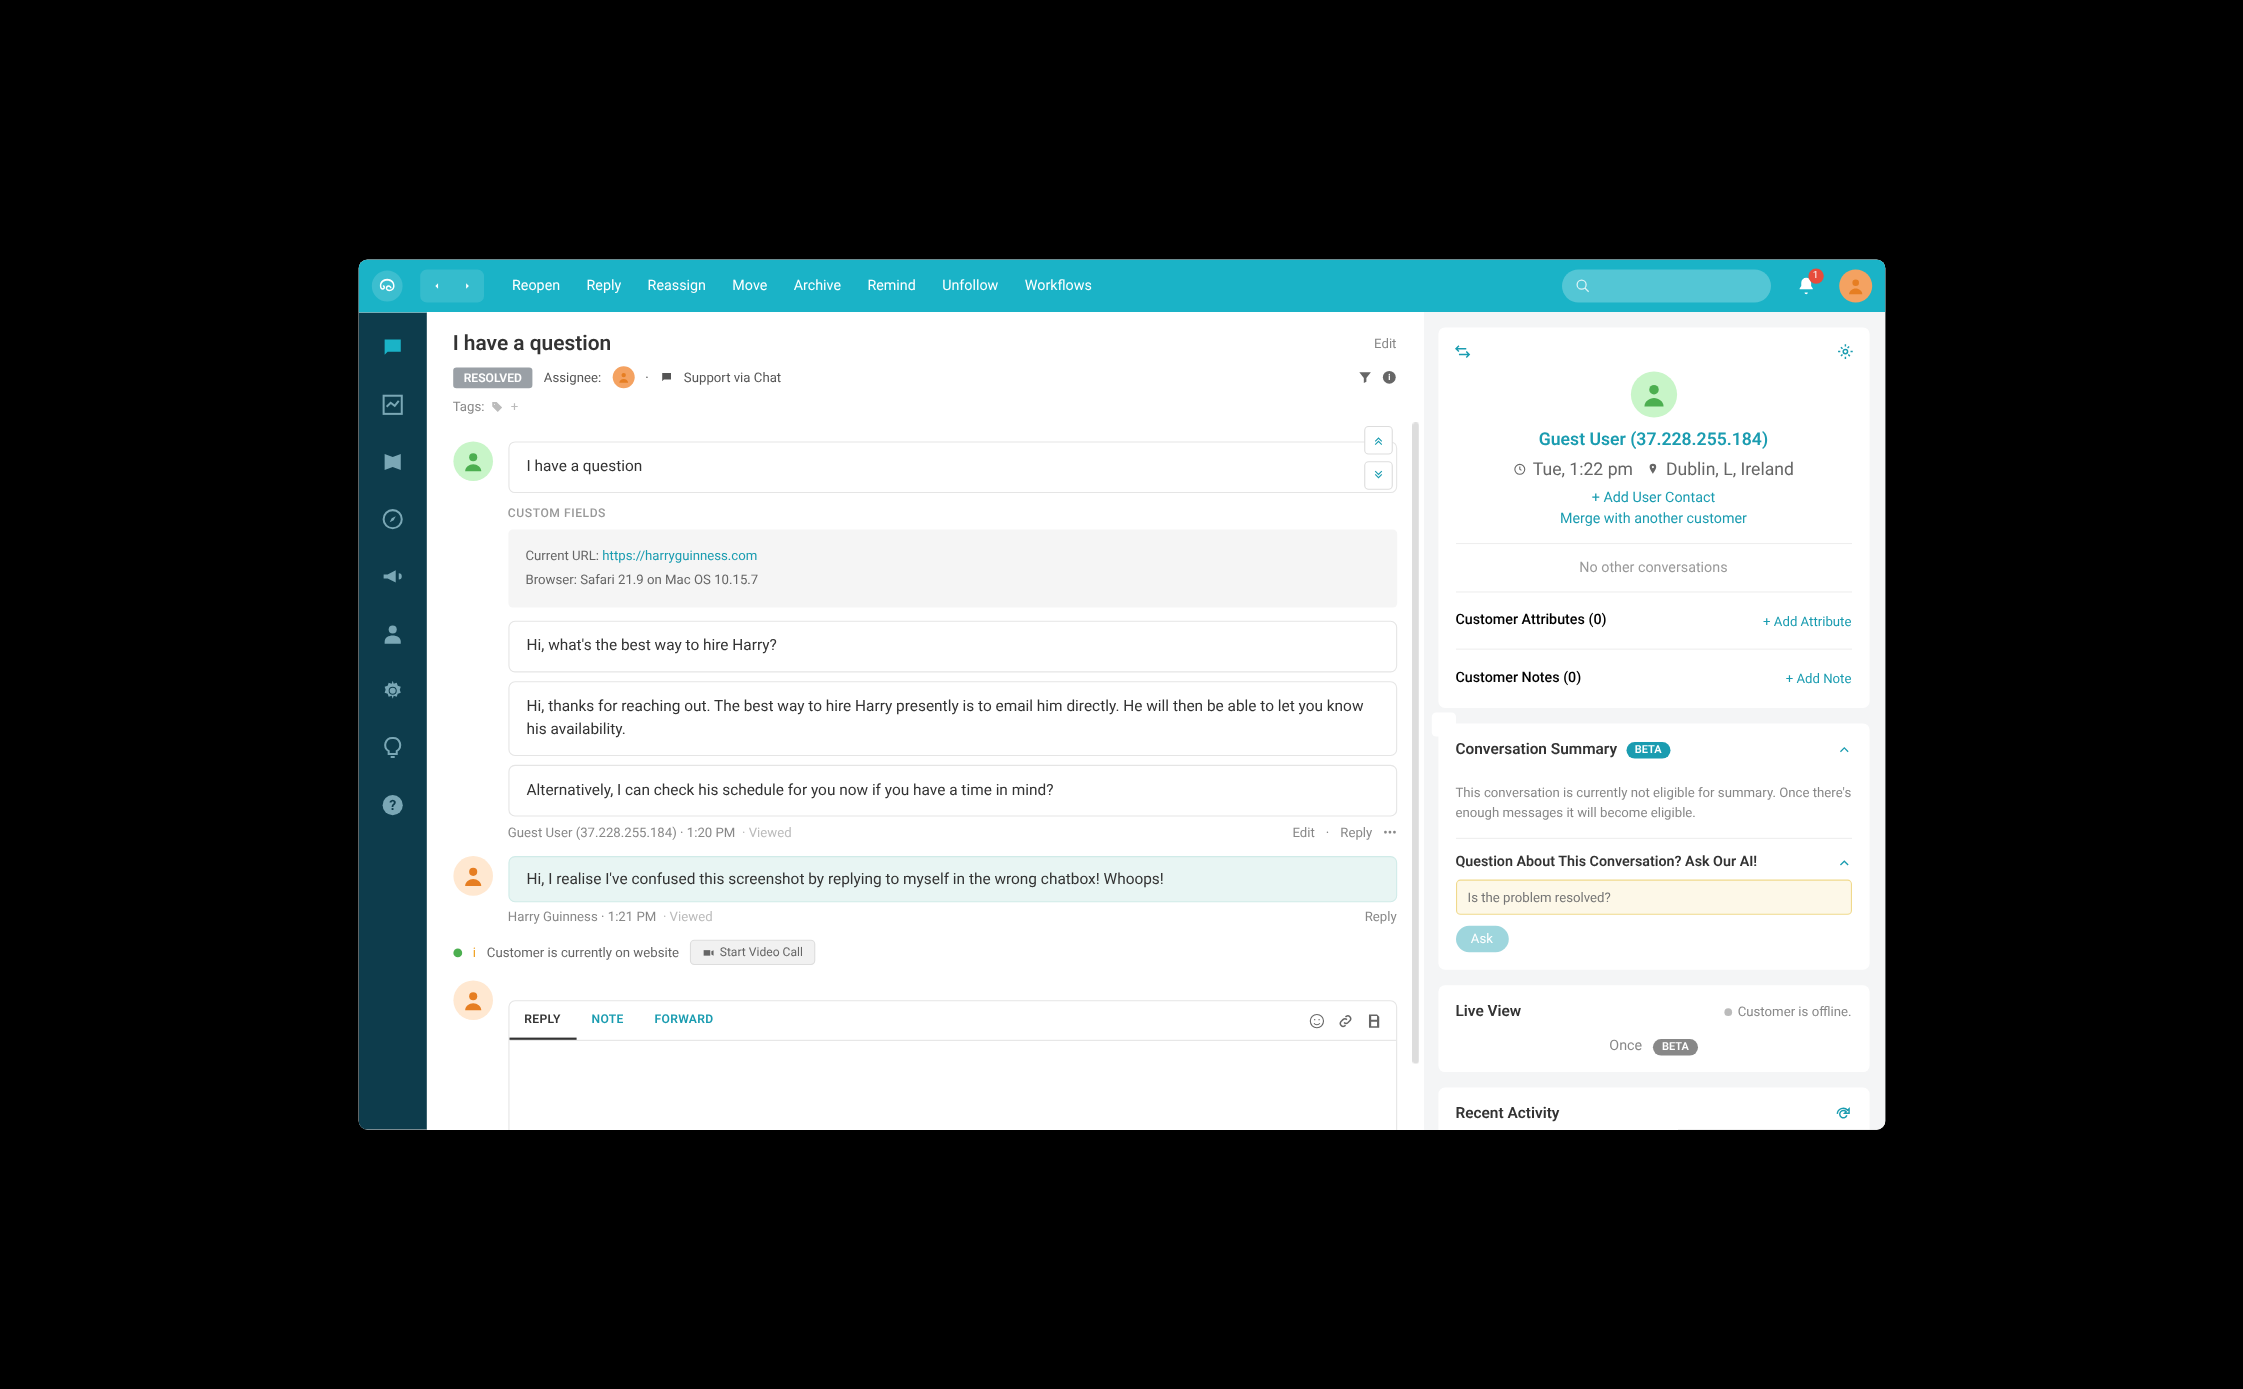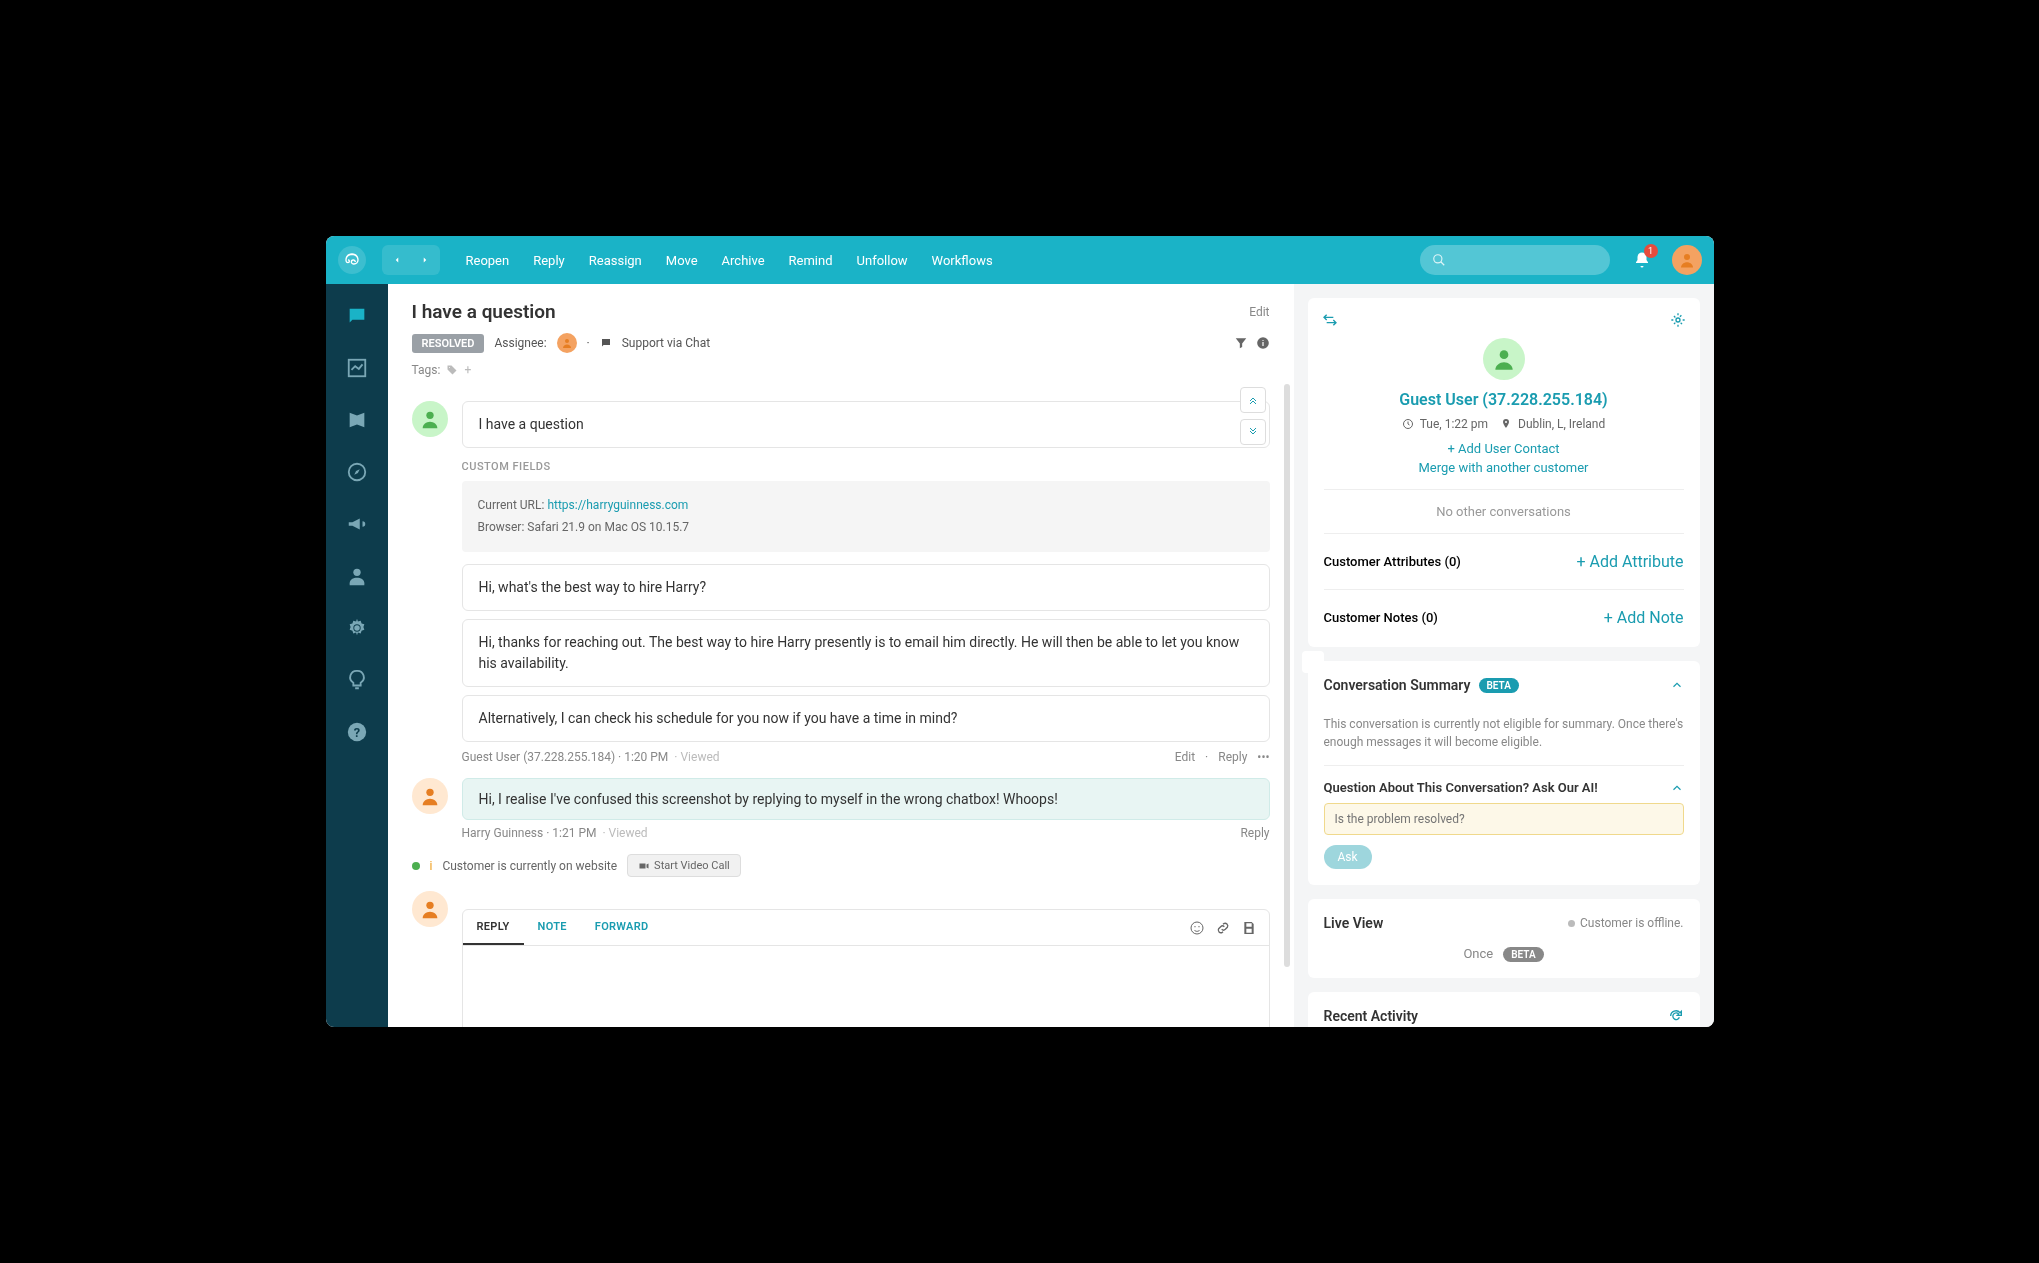"Tue, 1:22 pm" .user-meta { font-size: 12px -> 16px }
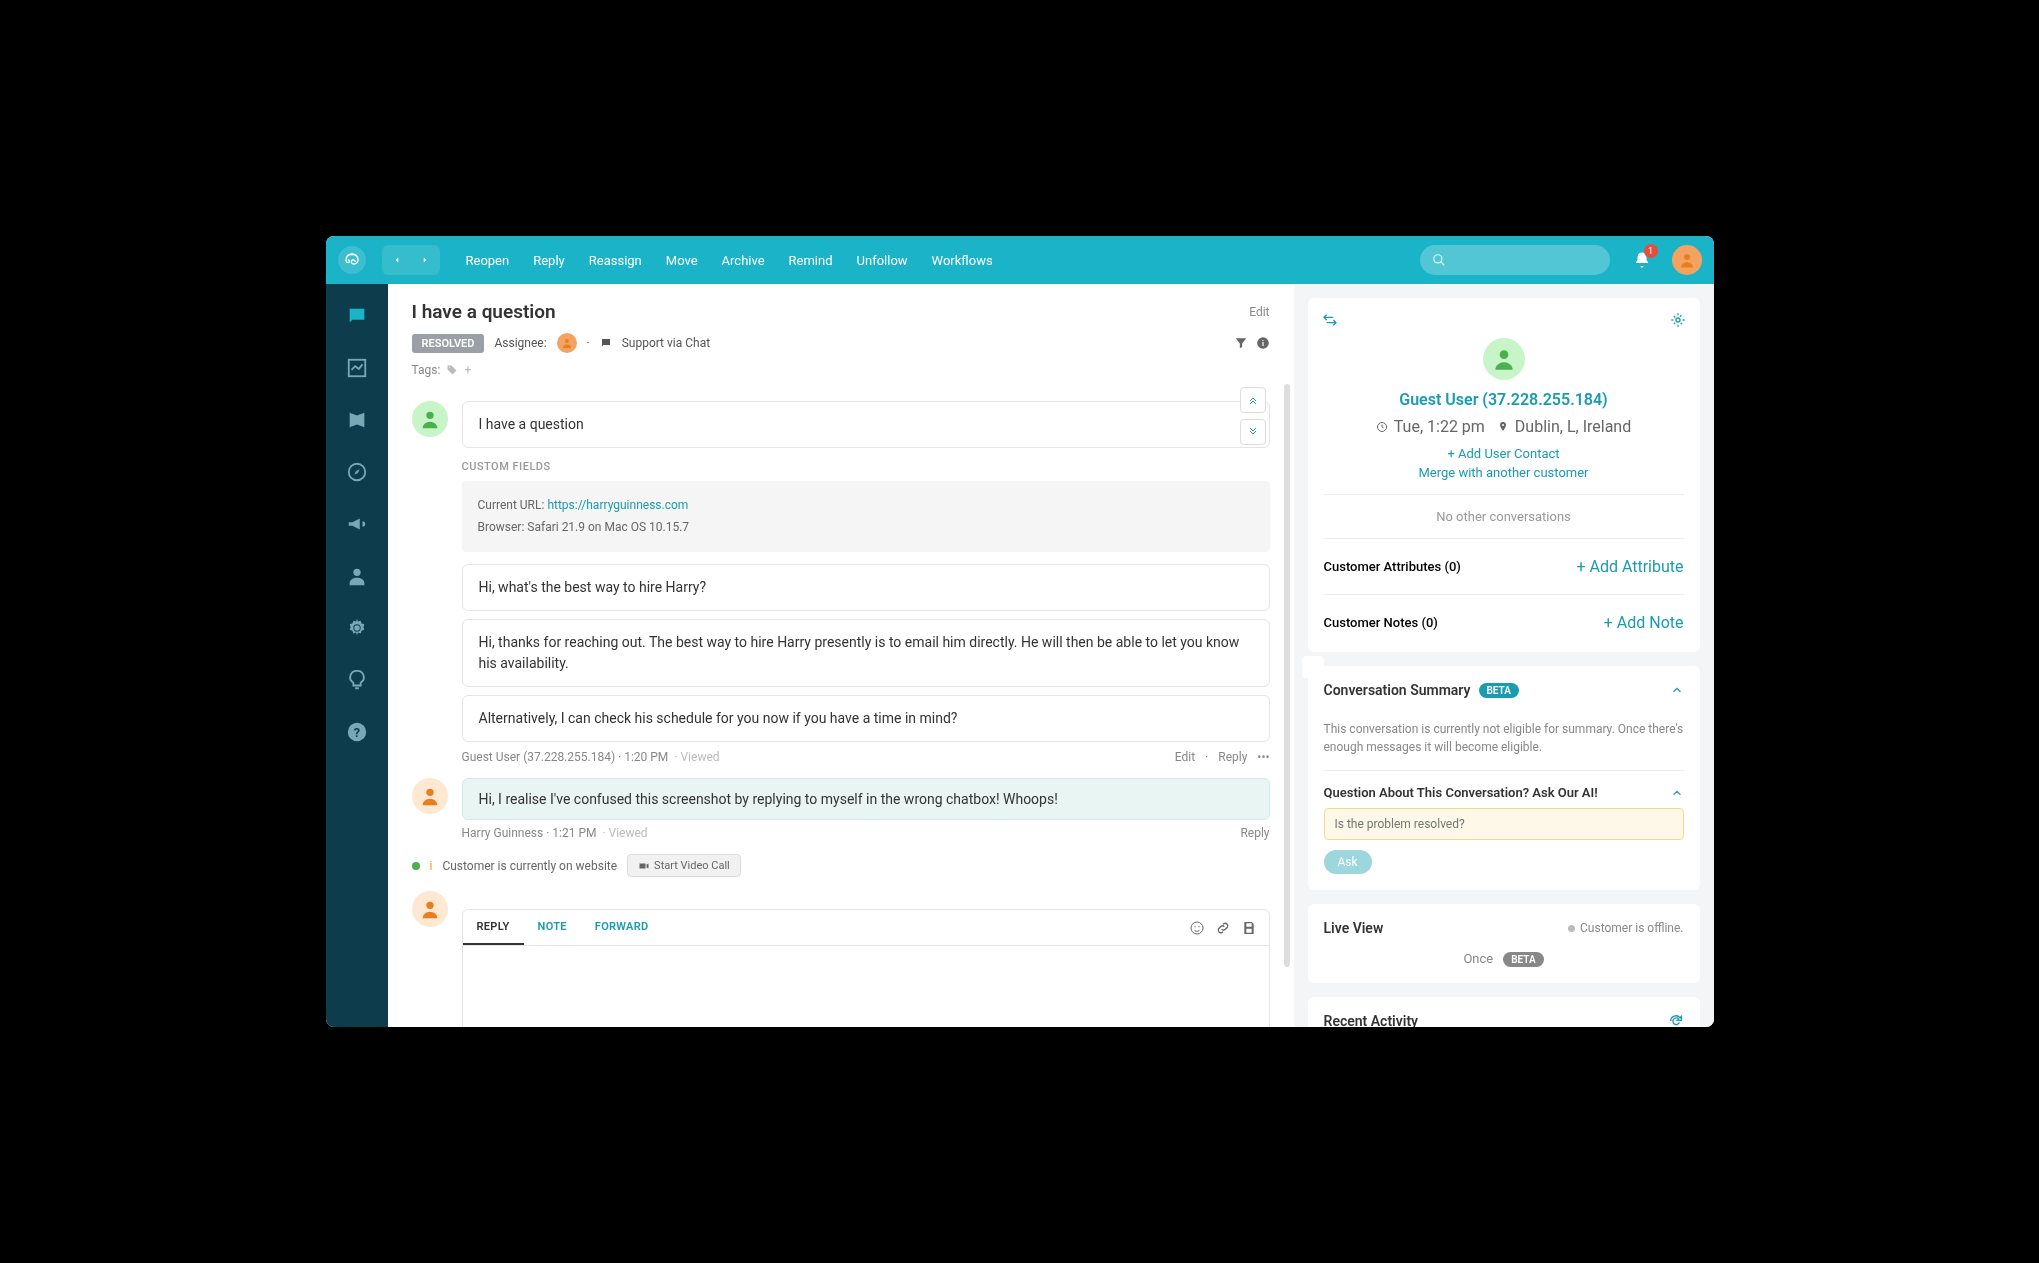"+ Add Attribute" .attr-row .add { font-size: 16px -> 12px }
